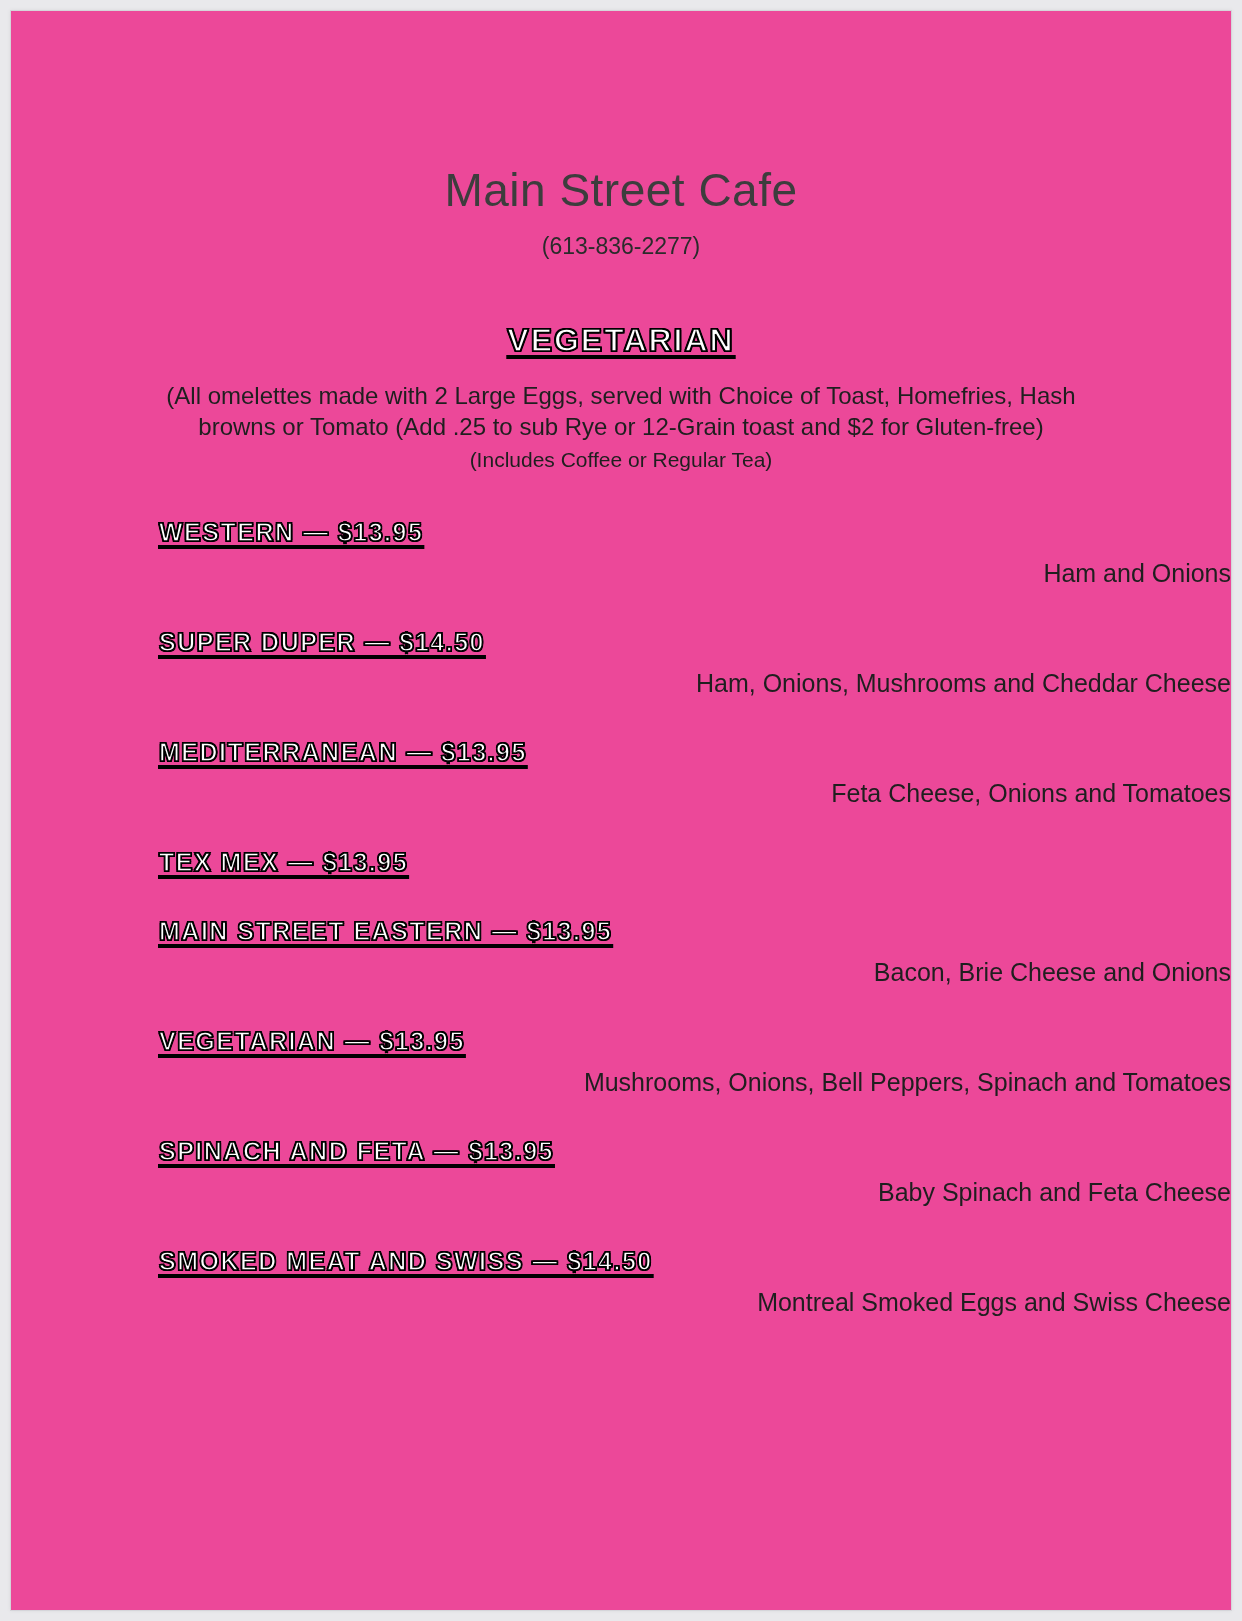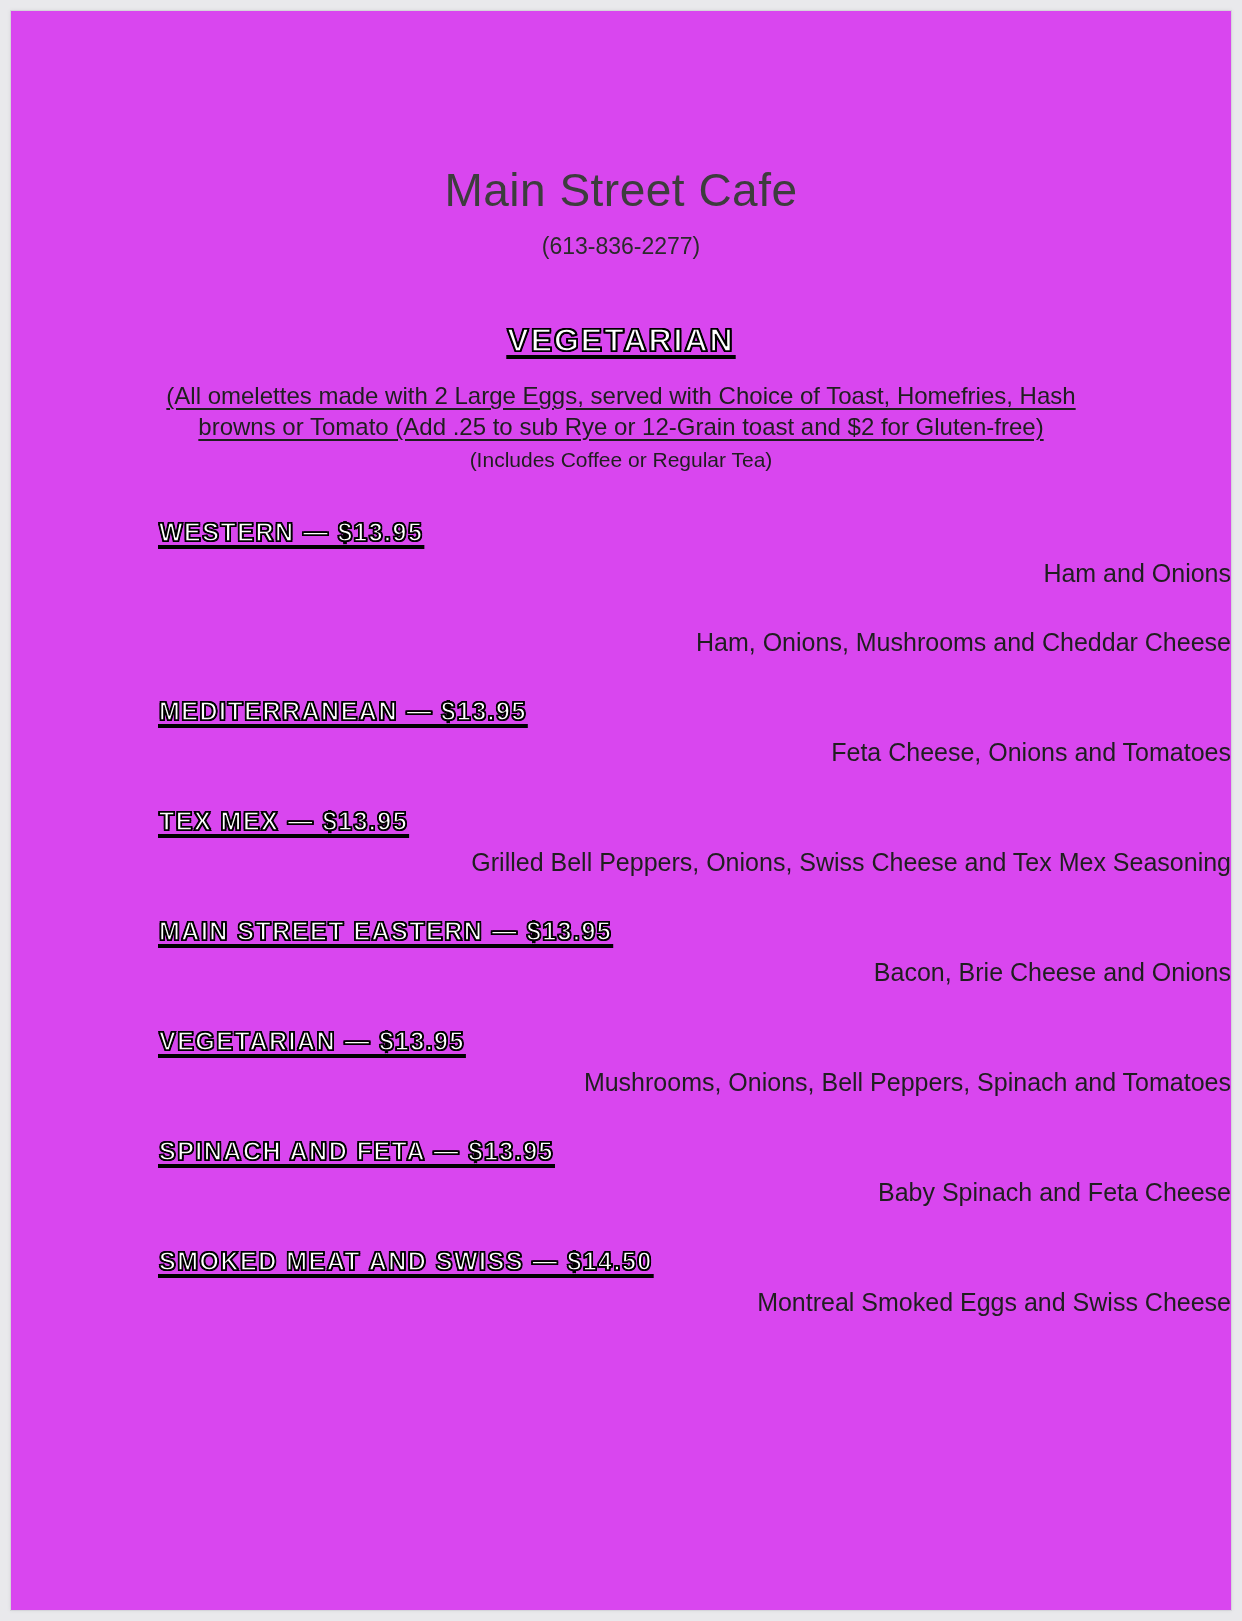"Main Street Cafe" .page { background: #d946ef -> #ec4899 }
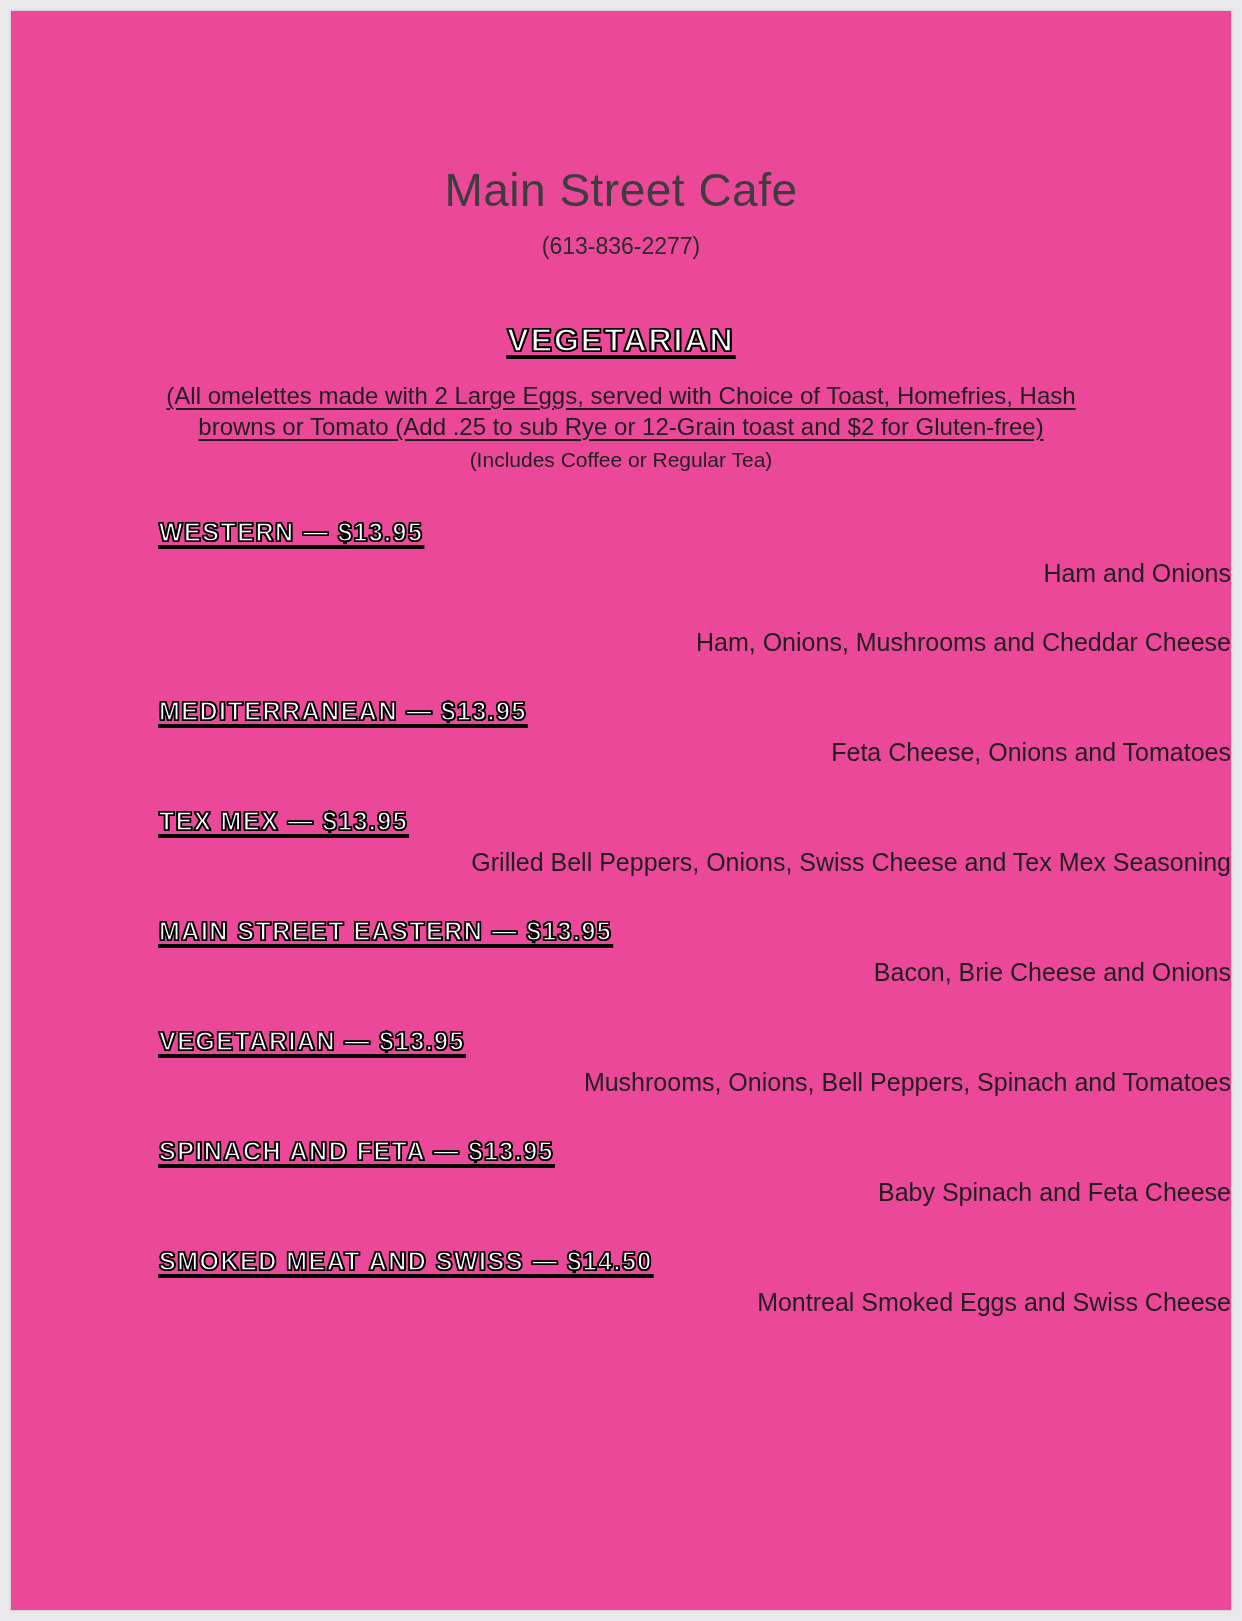"(All omelettes made with 2" .intro .u { text-decoration: underline -> none }
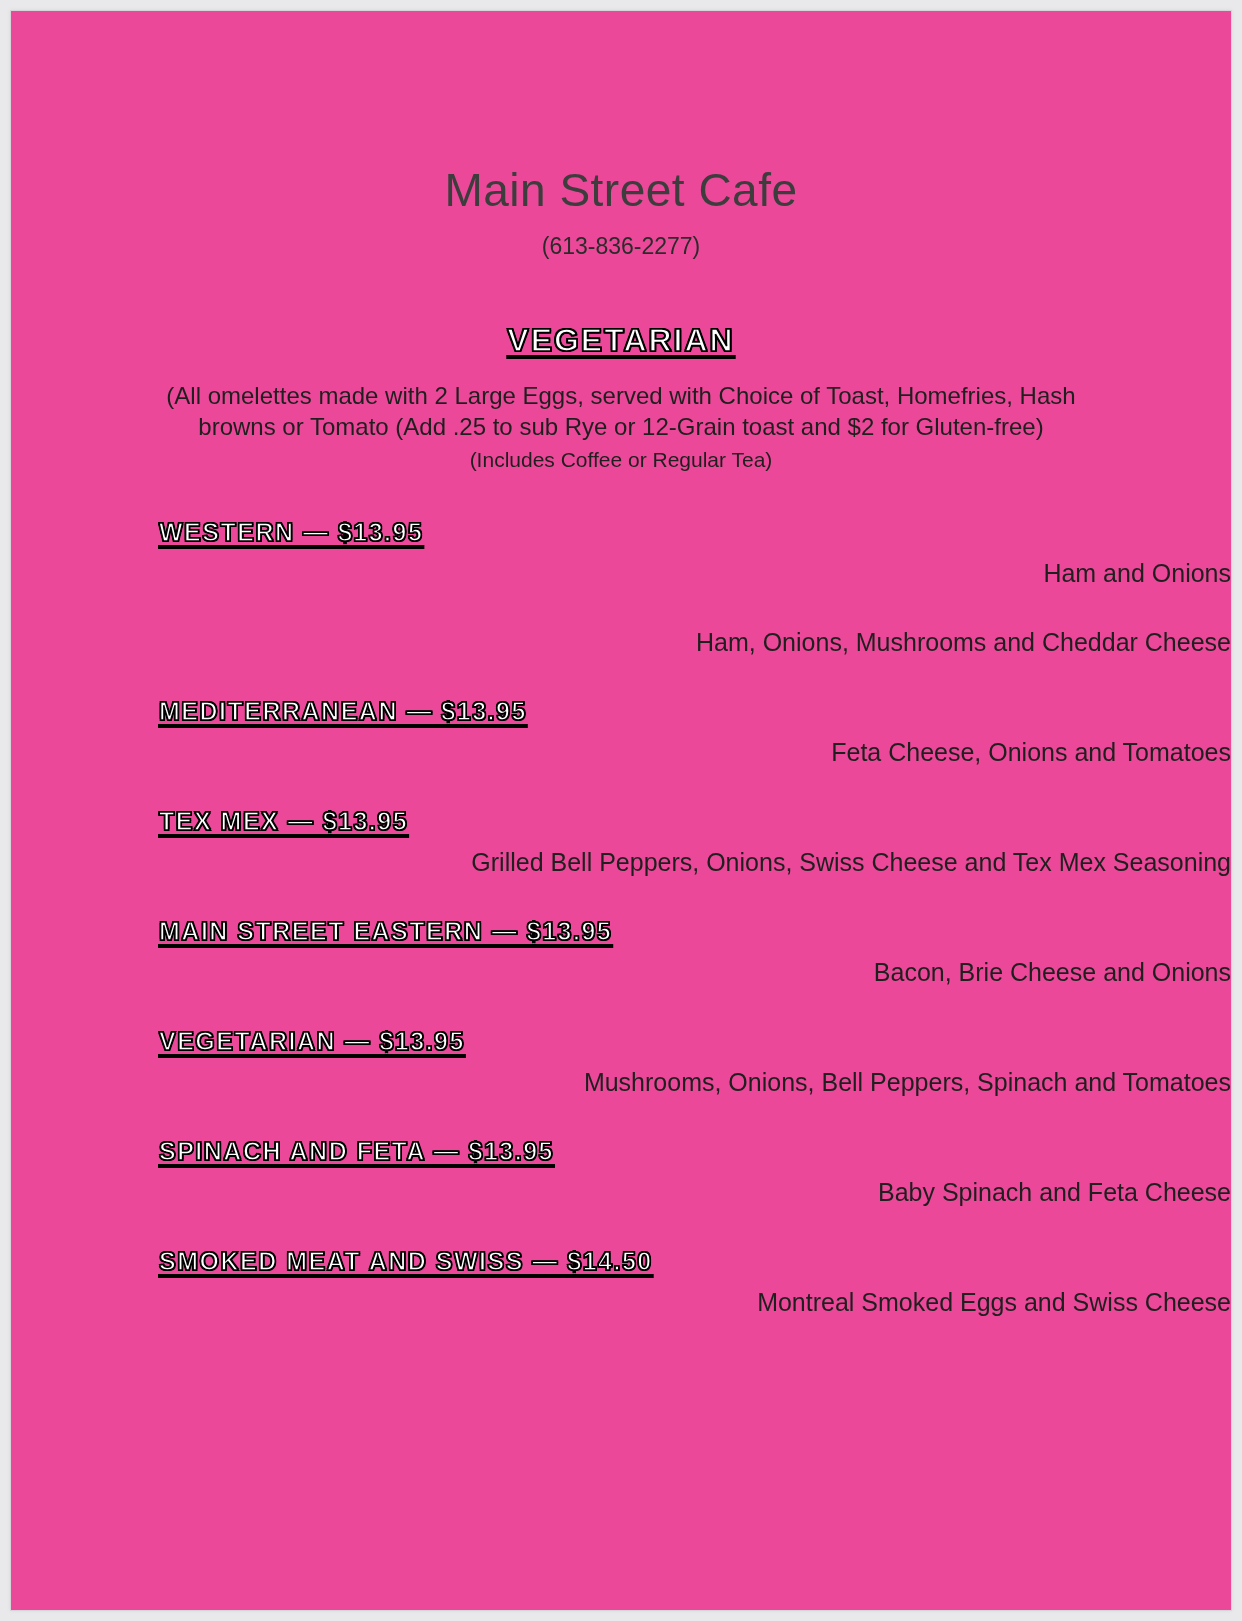"SUPER DUPER — $14.50" span.item-name { html: none -> <span>SUPER DUPER — $14.50</span> }
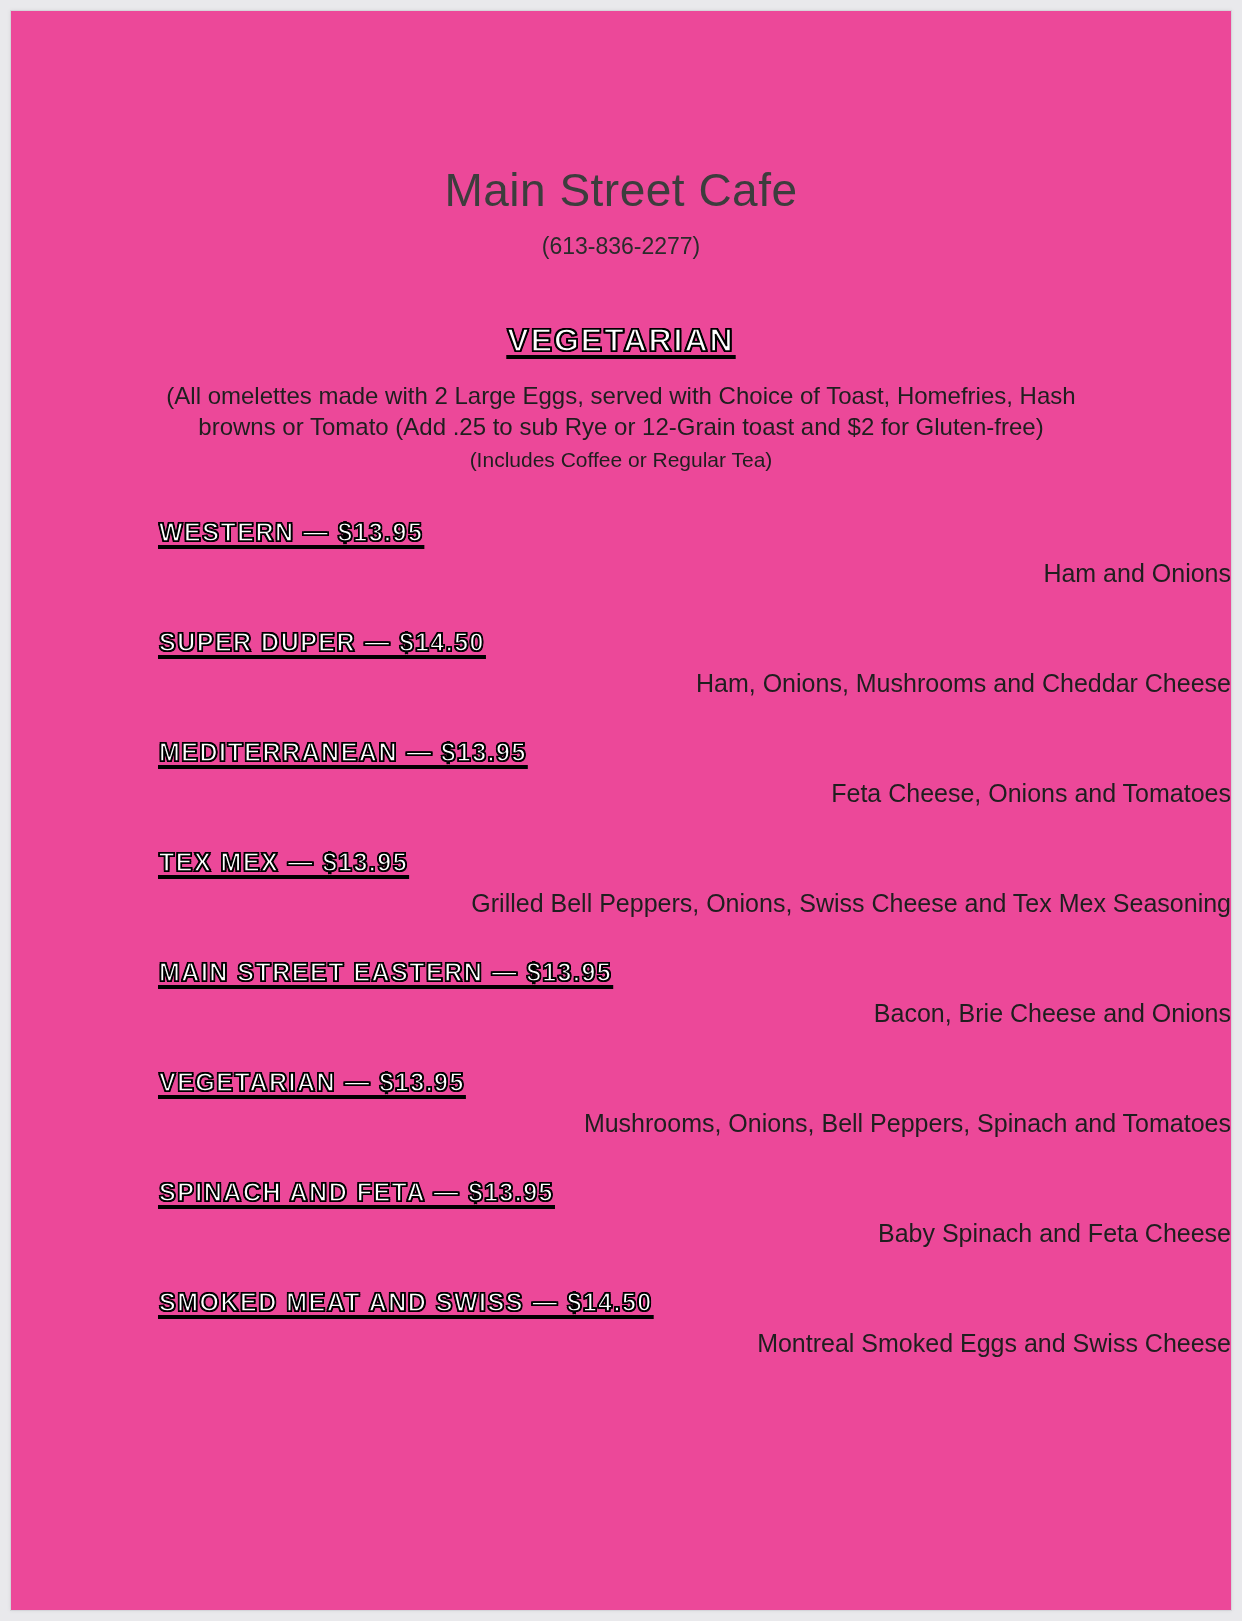"Grilled Bell Peppers, Onions, Swiss" div.item-desc { html: <div>Grilled Bell Peppers, Onions, Swiss Cheese and Tex Mex Seasoning</div> -> none }
